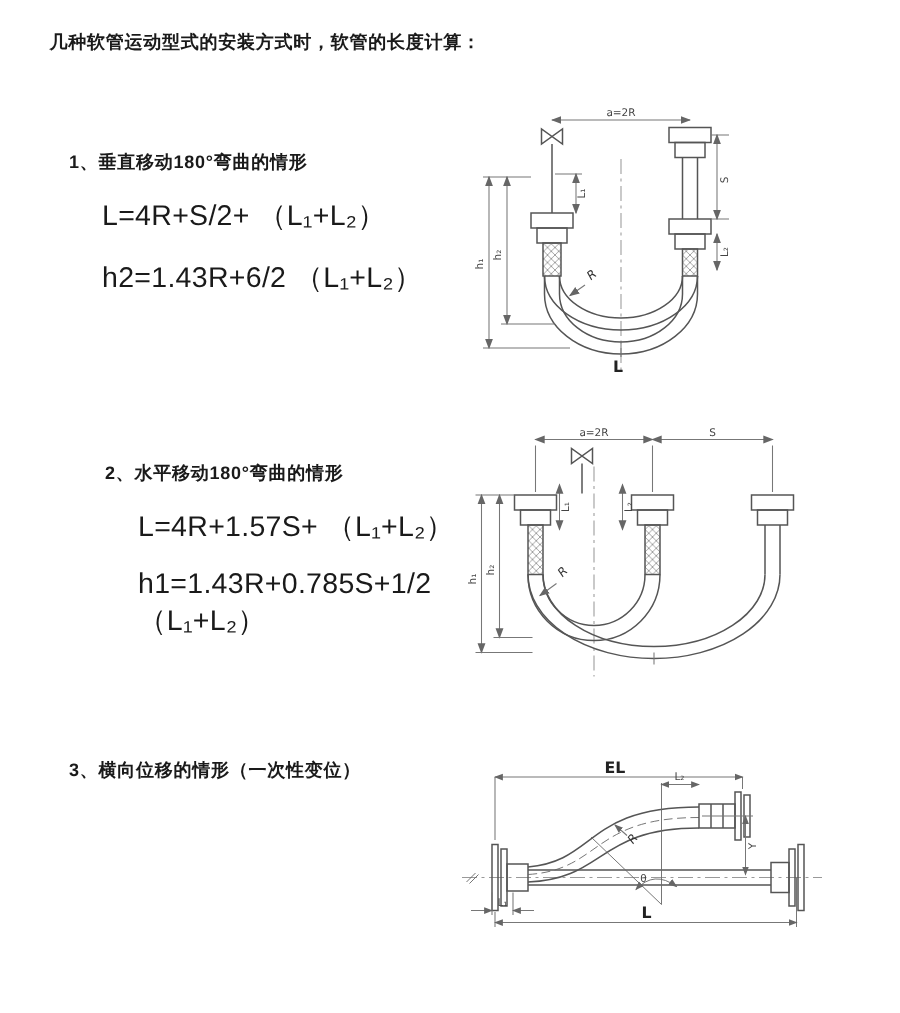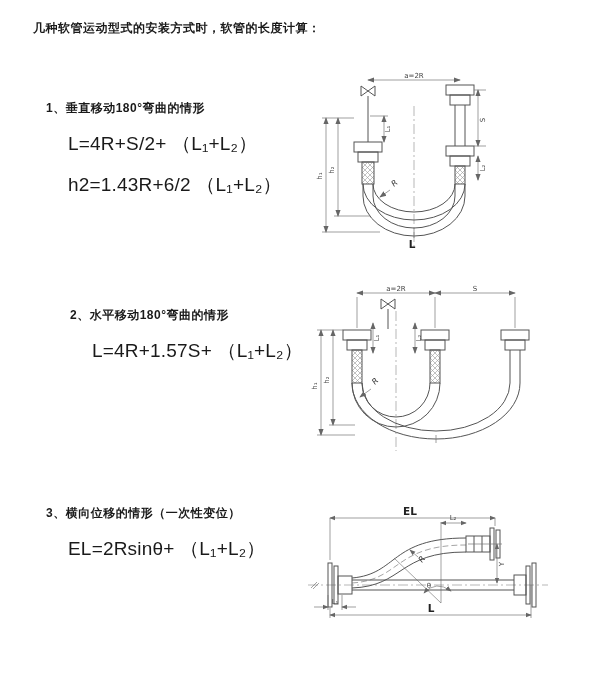"h1=1.43R+0.785S+1/2 （L₁+L₂）" div.formula { html: none -> <div>h1=1.43R+0.785S+1/2 （L₁+L₂）</div> }
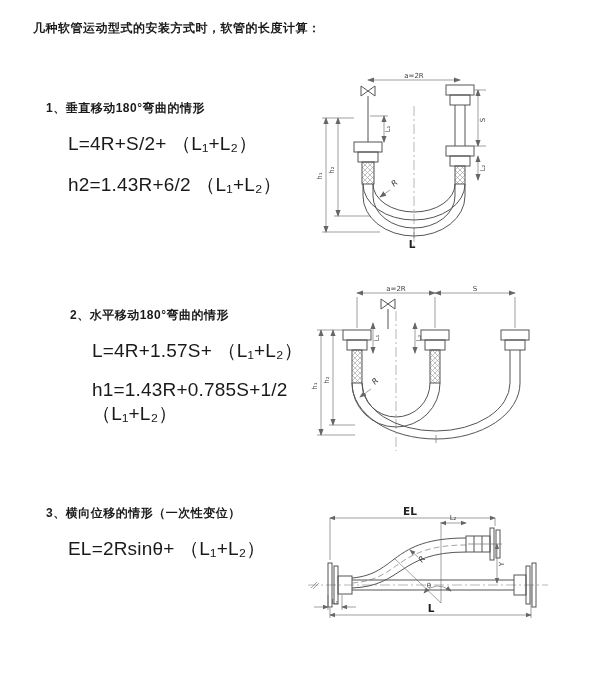"EL=2Rsinθ+ （L₁+L₂）" div.formula { html: <div>EL=2Rsinθ+ （L₁+L₂）</div> -> none }
